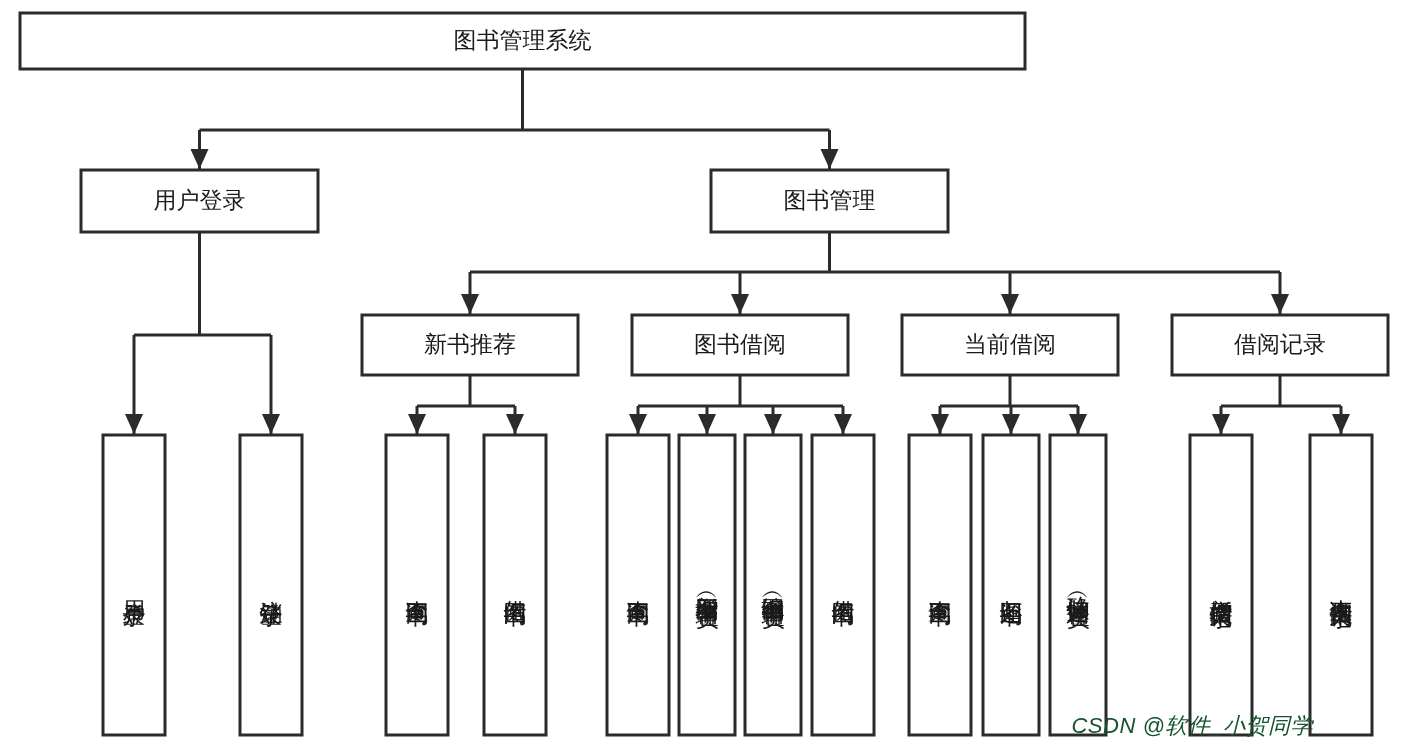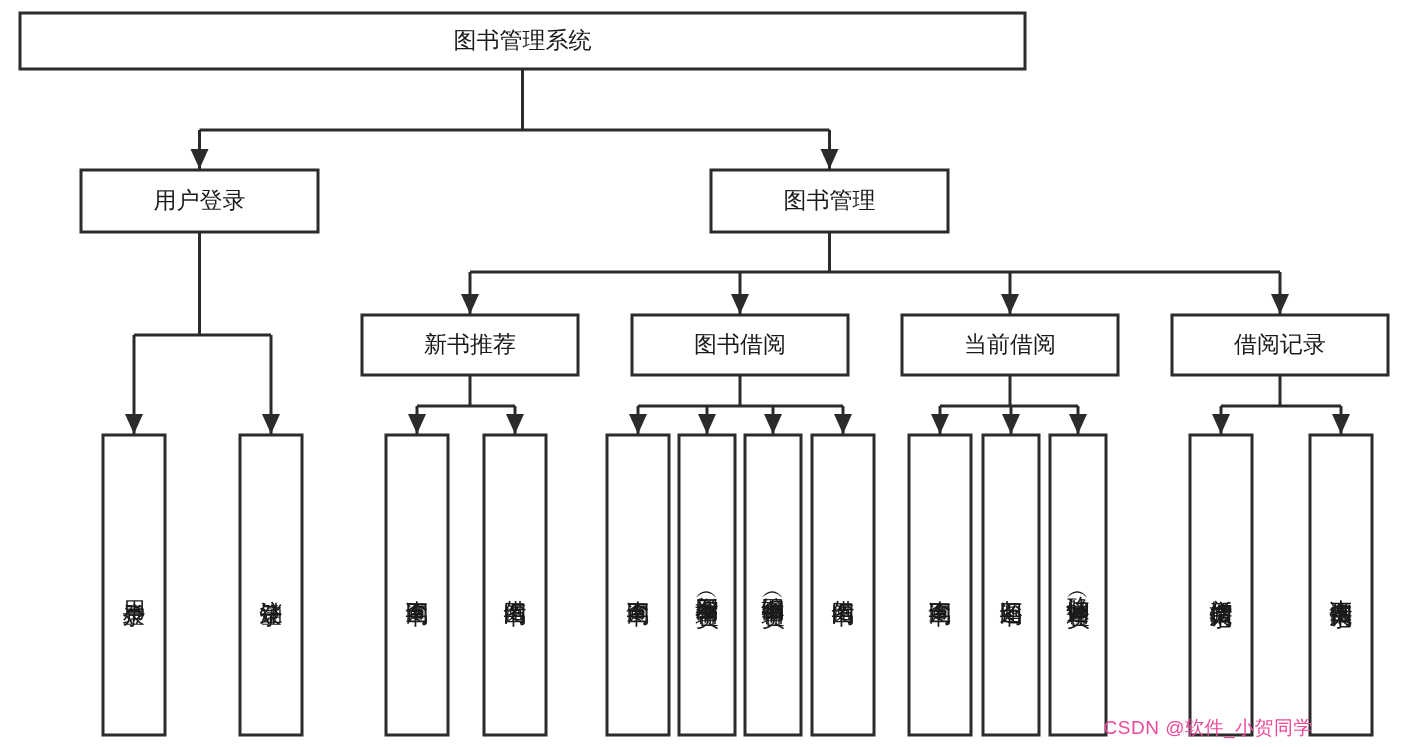"CSDN @软件_小贺同学" #watermark { color: #ec4899 -> #14532d; font-size: 19px -> 22px; font-style: none -> italic }
